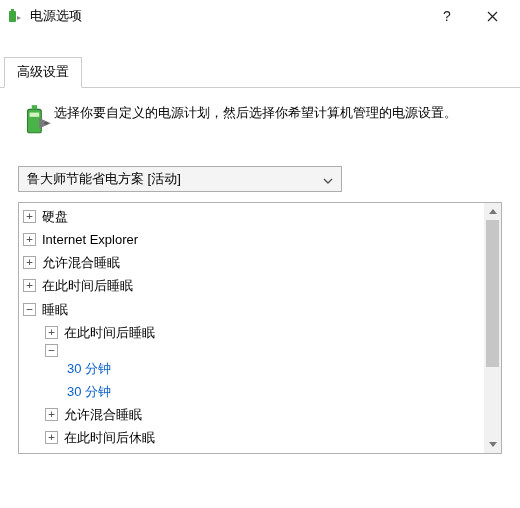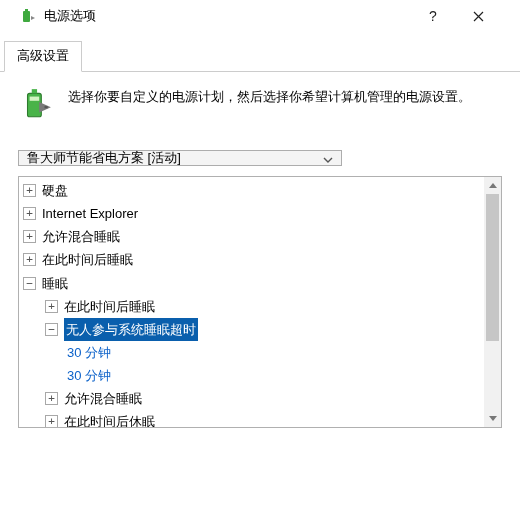"电源选项" .titlebar { padding: 0 20px -> 0 6px }
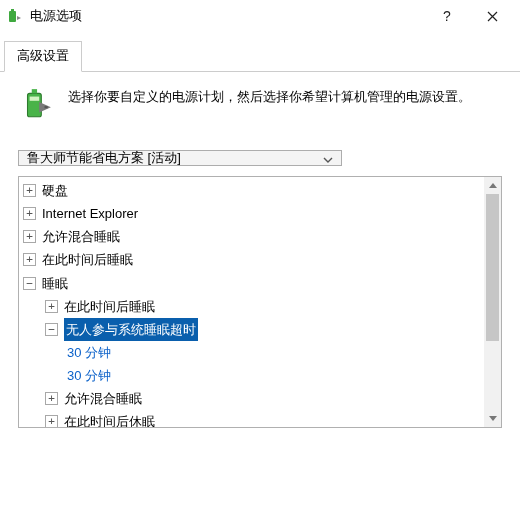"高级设置" .tabstrip { margin-top: 8px -> 24px }
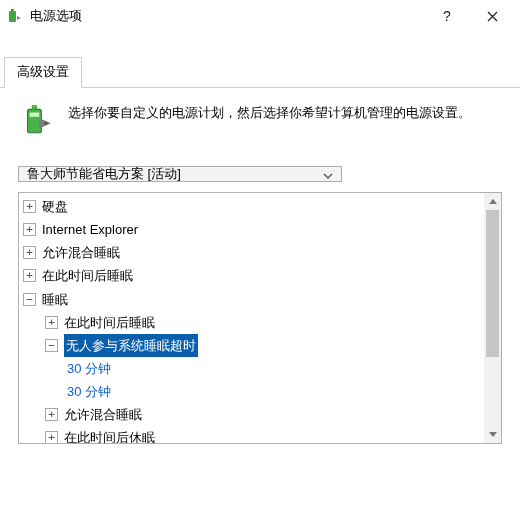"选择你要自定义的电源计划，然后选择你希望计算机管理的电源设置。" .desc-row { gap: 14px -> none }
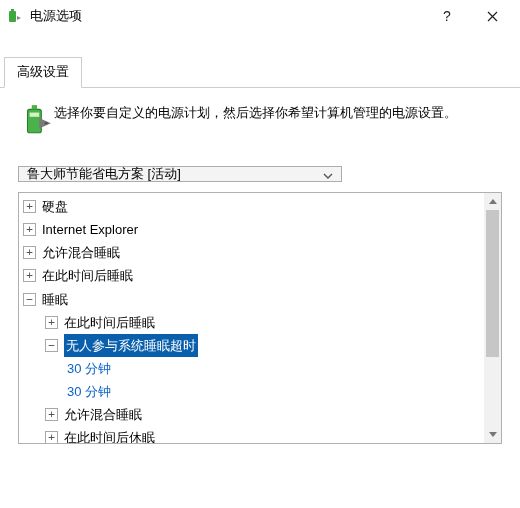"鲁大师节能省电方案 [活动]" .plan-select { height: 16px -> 26px }
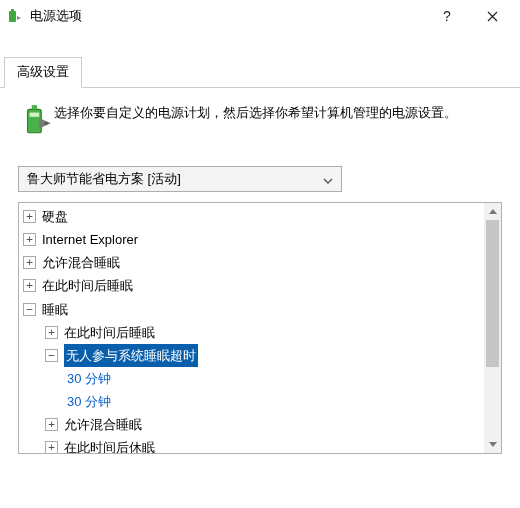"无人参与系统睡眠超时" span.node-label { html: <span>无人参与系统睡眠超时</span> -> none }
